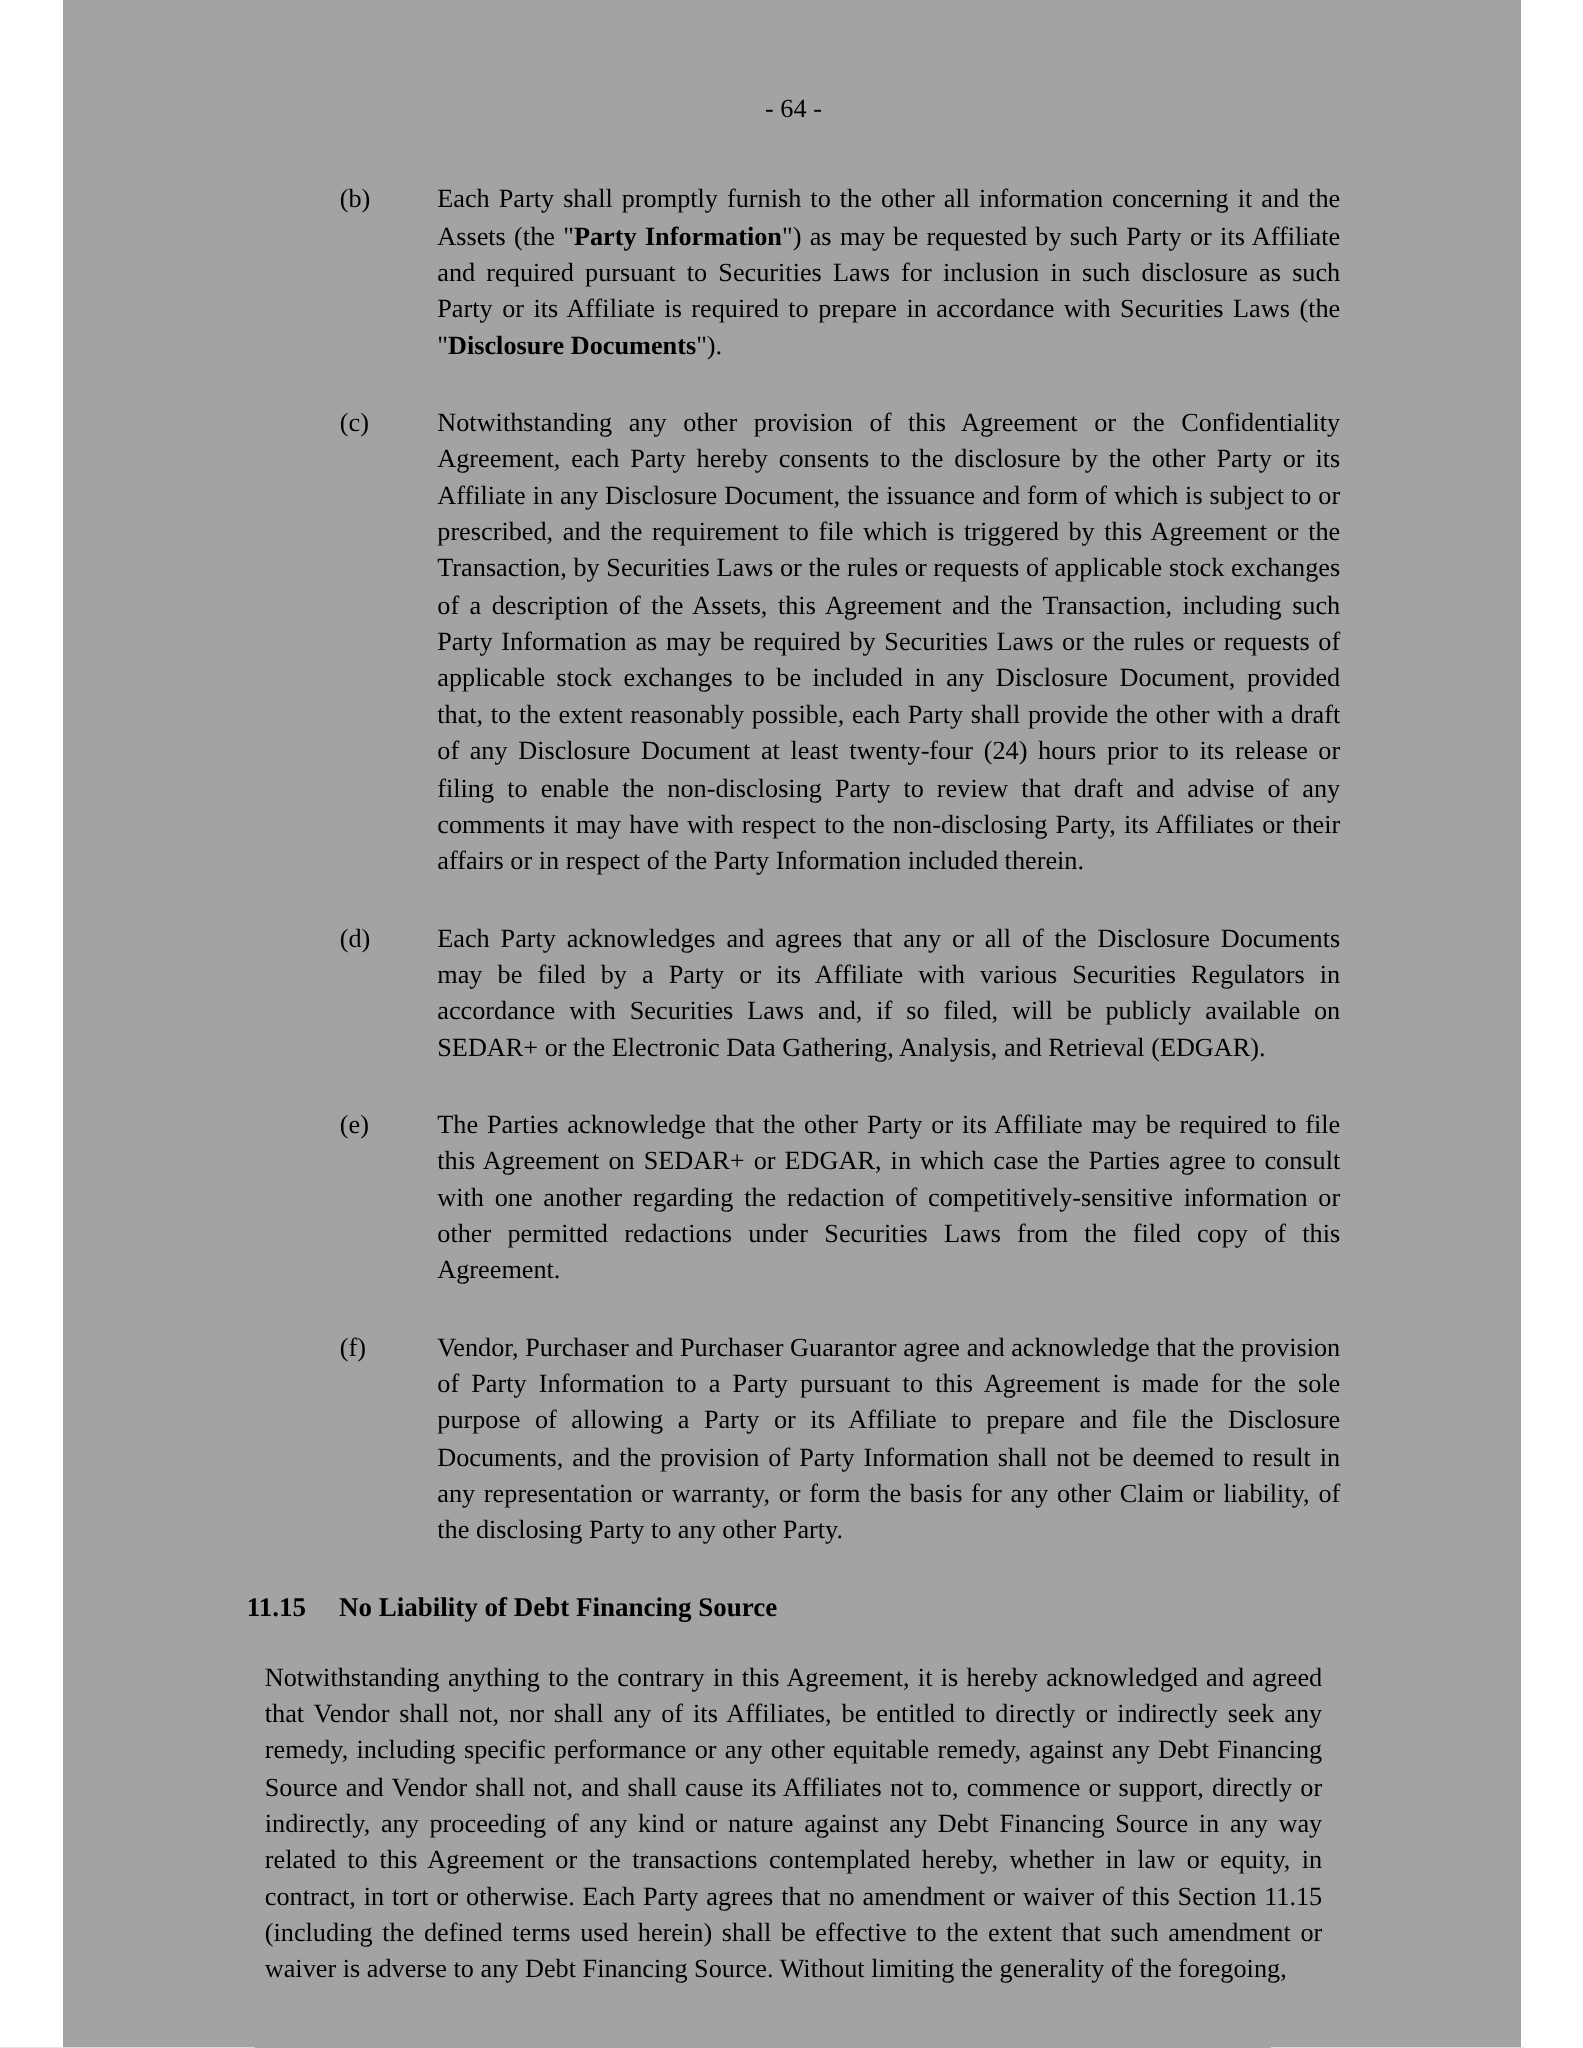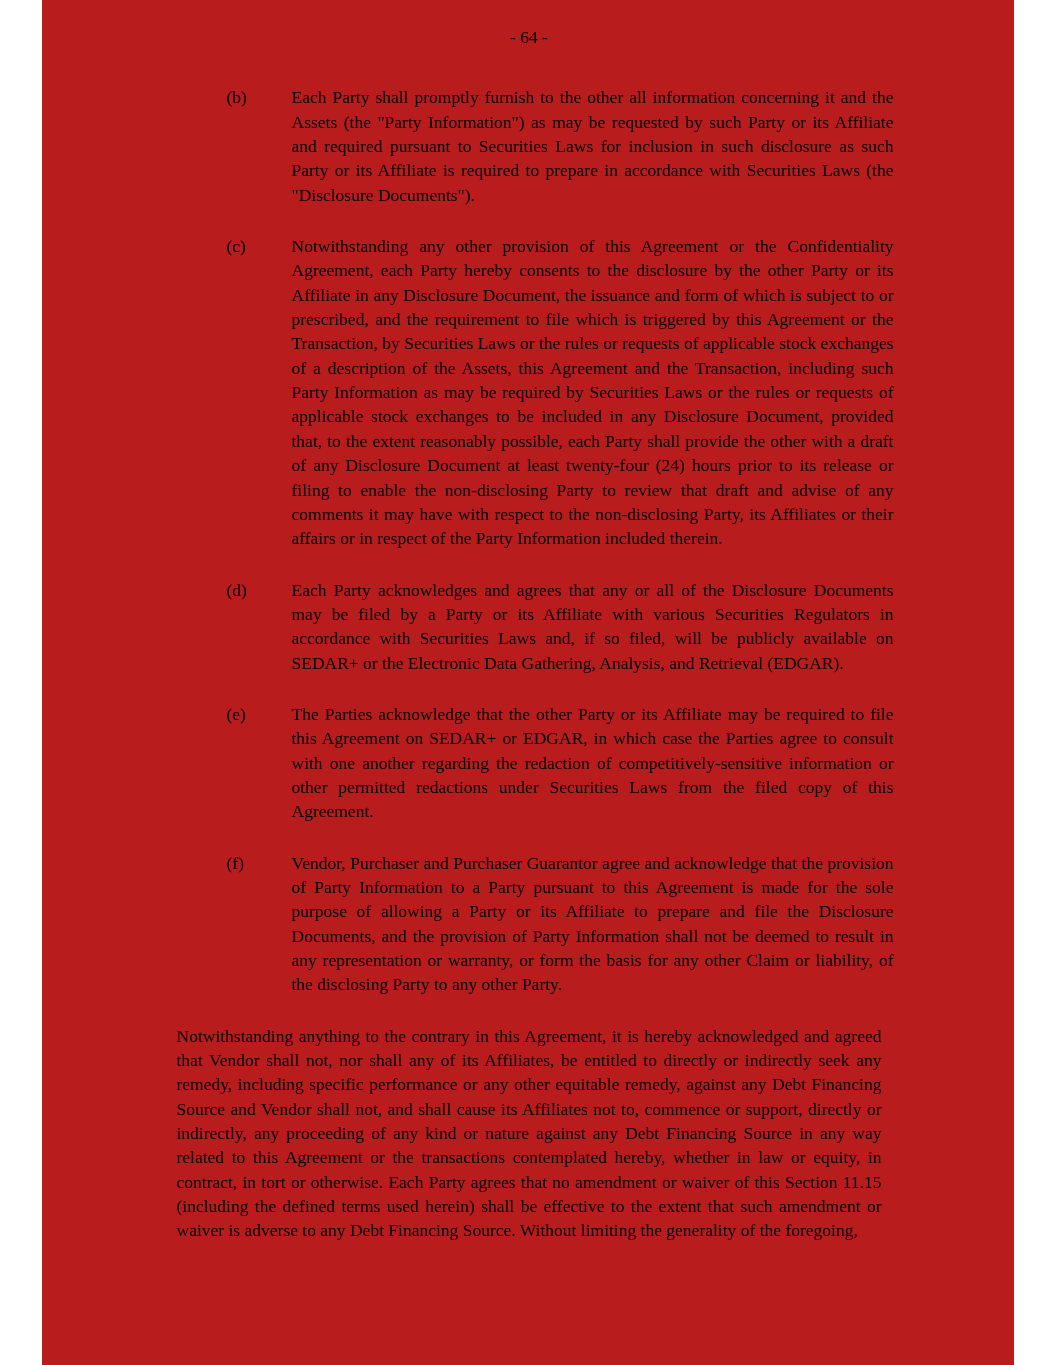"- 64 -" .page { background: #b91c1c -> #a3a3a3; padding: 25px 120px 40px 123px -> 60px 120px 40px 123px }
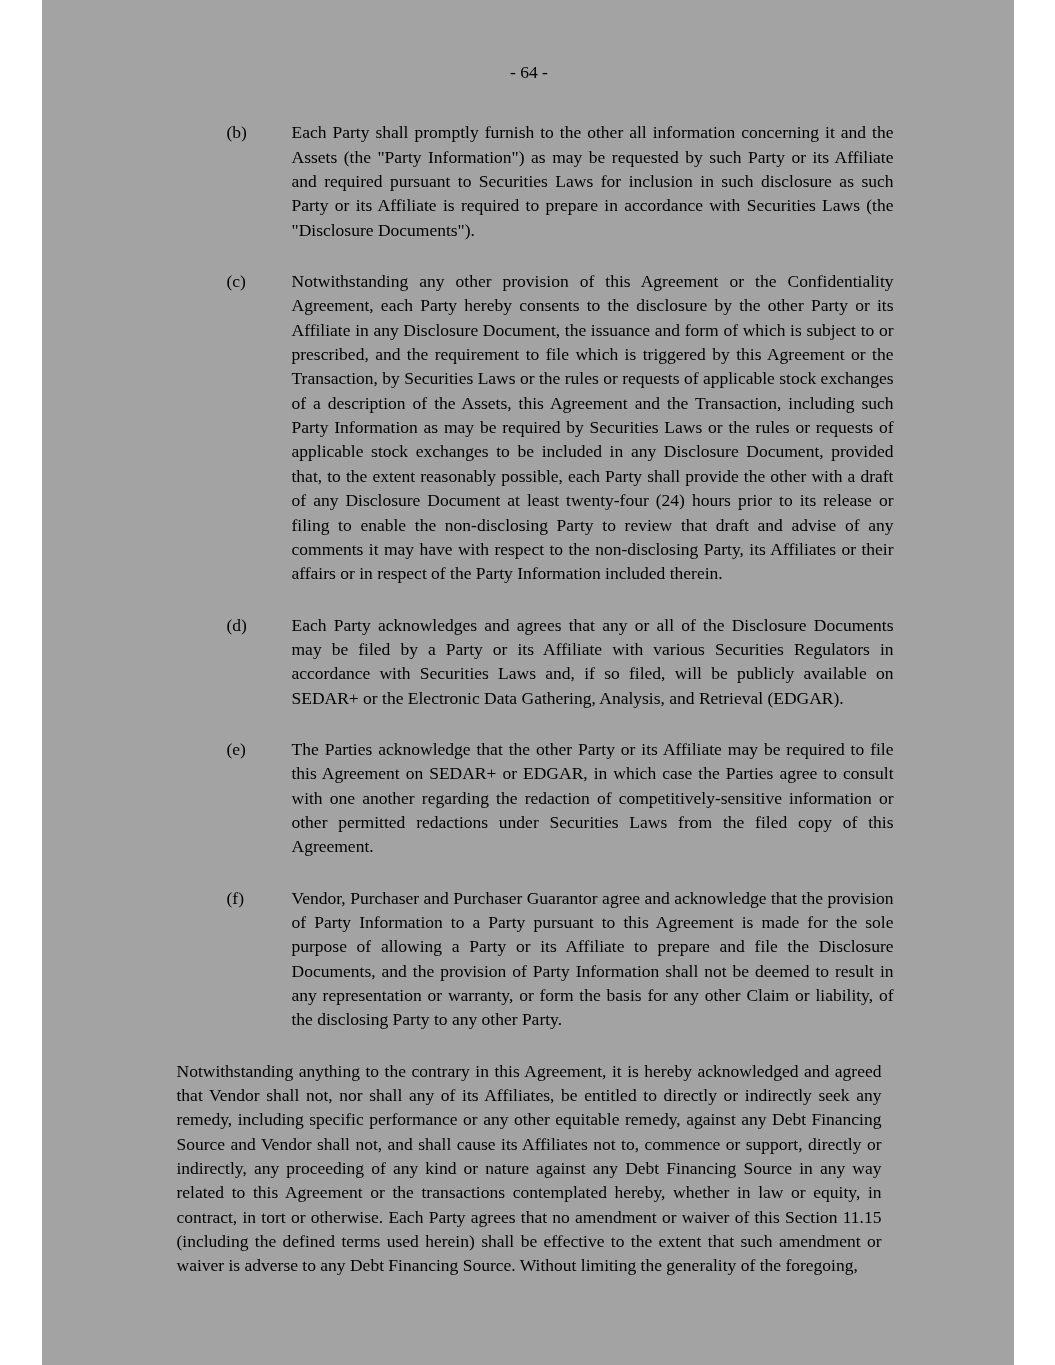"Party Information" .b { font-weight: normal -> bold }
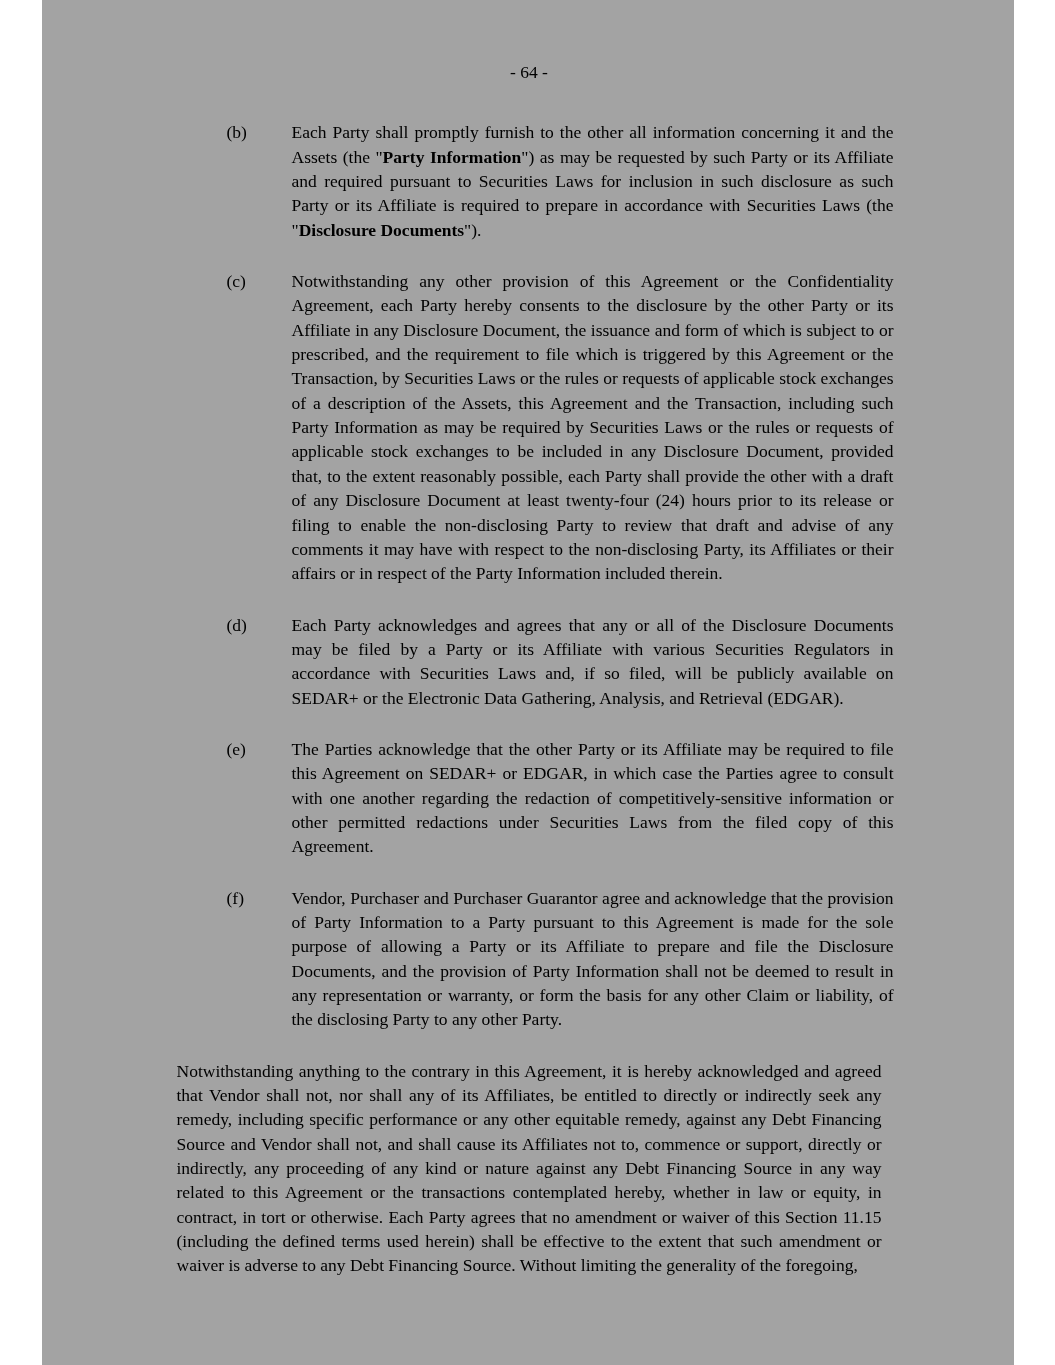"11.15 No Liability of Debt" h2.section-heading { html: none -> <h2> <span>11.15</span><span>No Liability of Debt Financing Source</span> </h2> }
